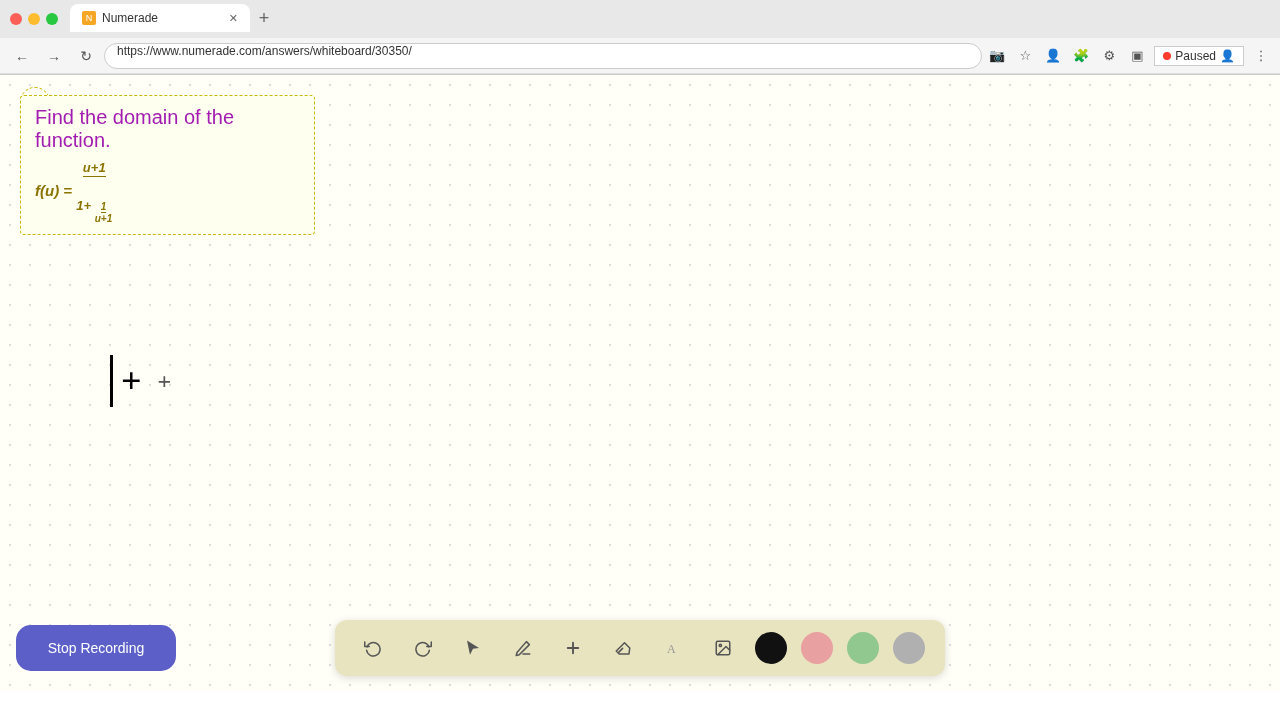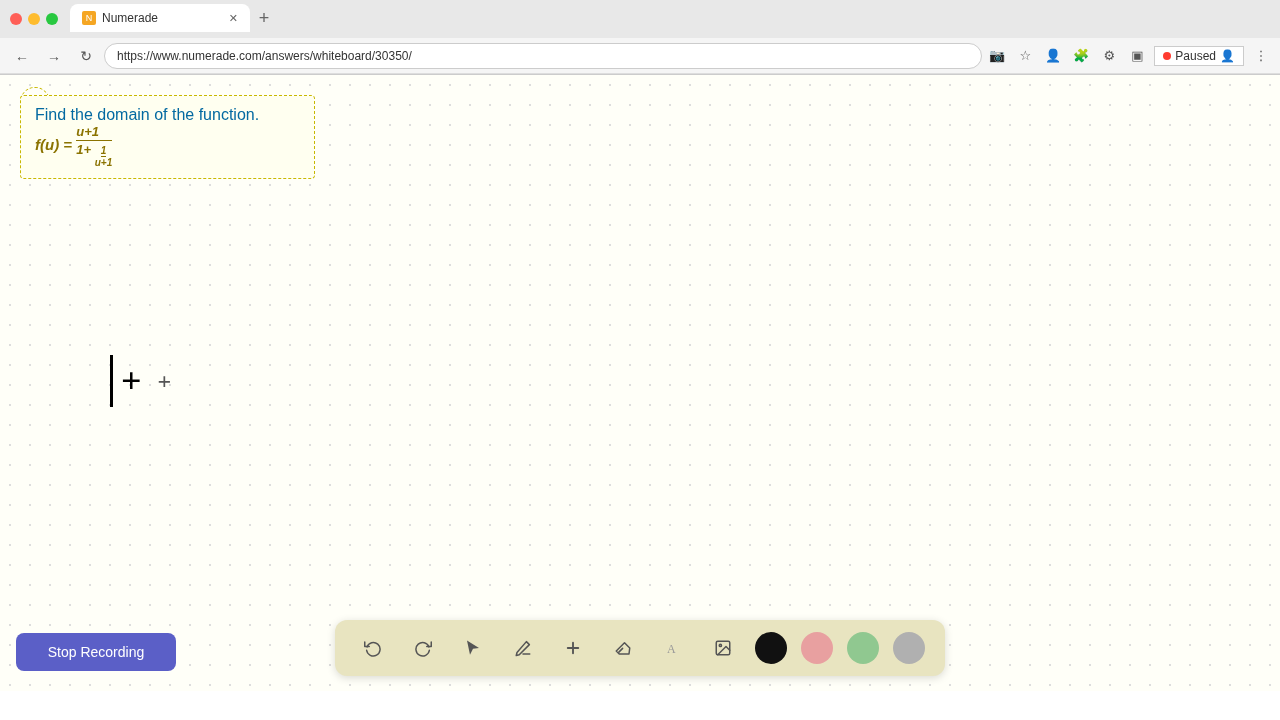"https://www.numerade.com/answers/whitebo" .address-bar { align-items: center -> flex-start }
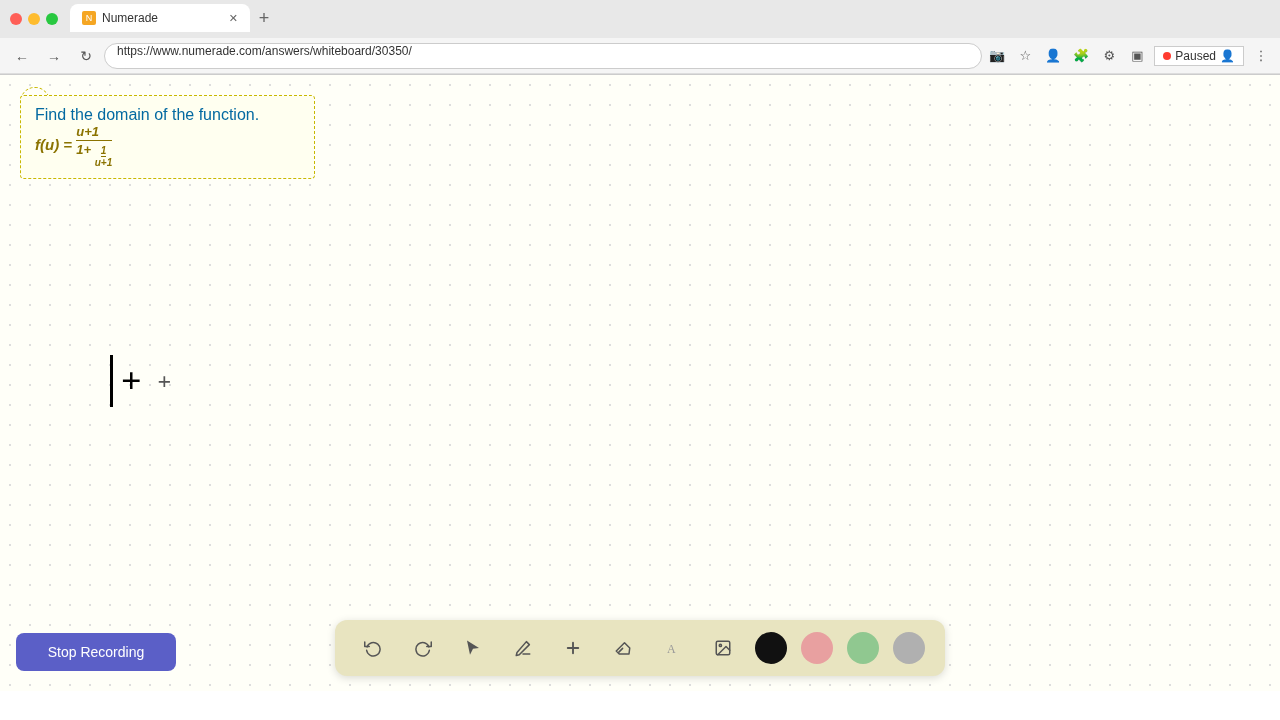"Find the domain of the" .question-text { color: #0369a1 -> #a21caf; font-size: 16px -> 20px; margin-bottom: none -> 8px }
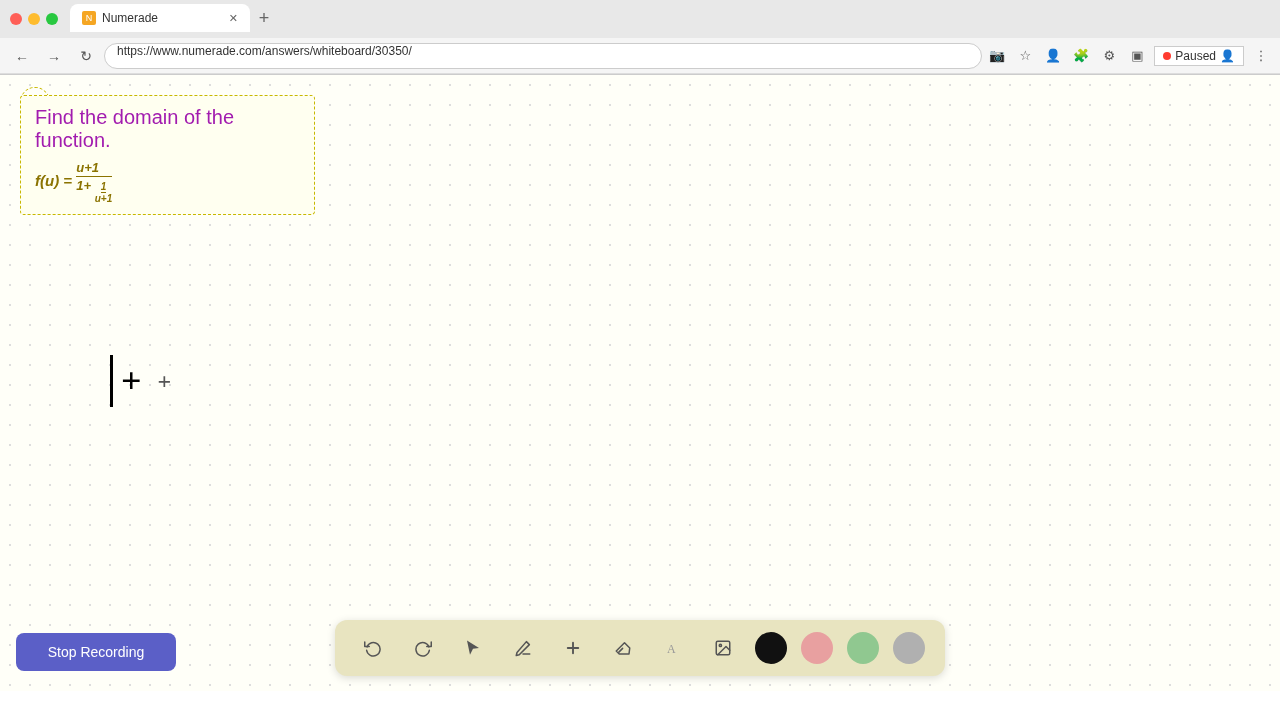"u+1" .frac { align-items: none -> center; gap: none -> 20px }
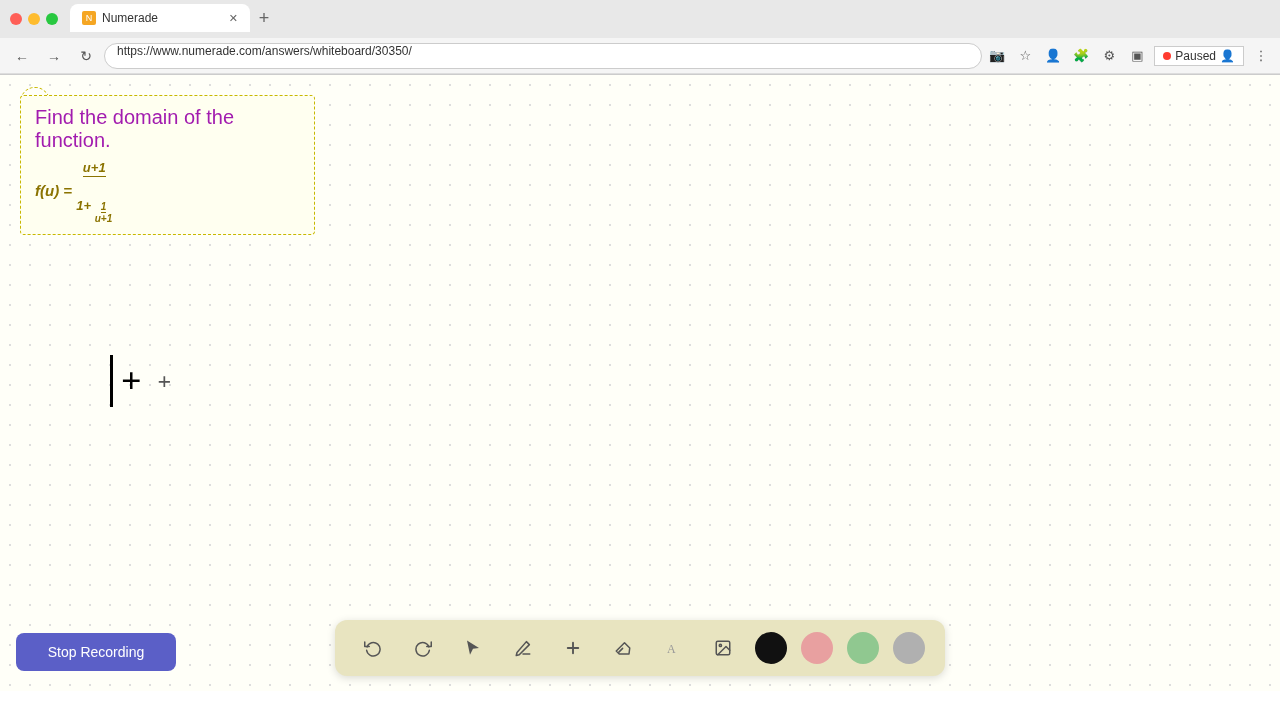"Stop Recording" .stop-recording-btn { border-radius: 8px -> 15px; height: 38px -> 46px }
